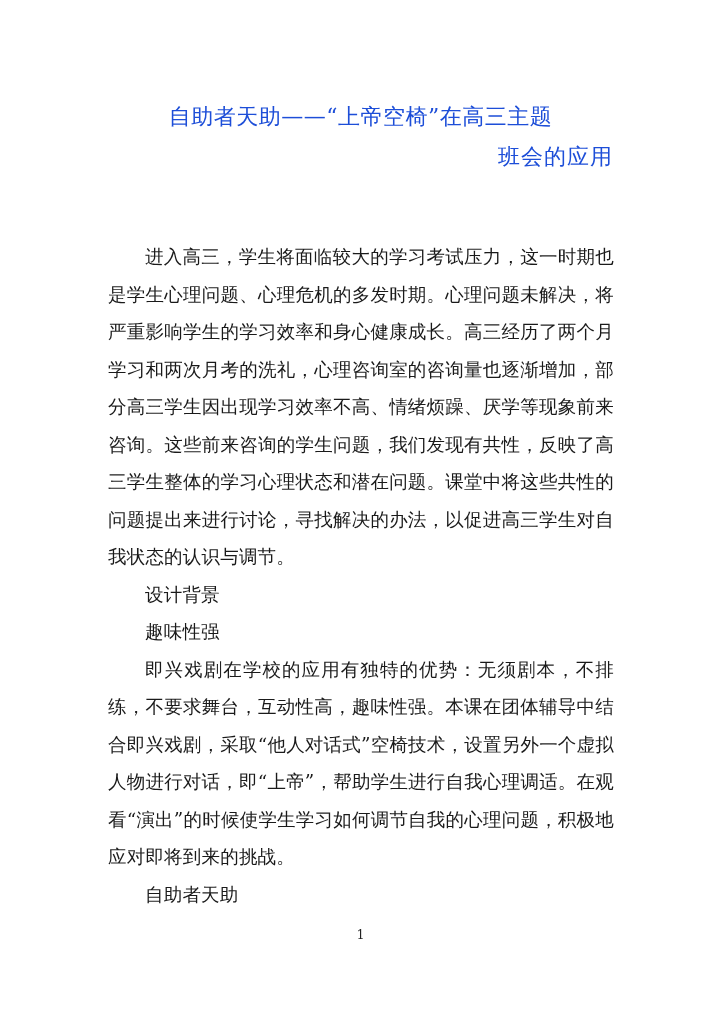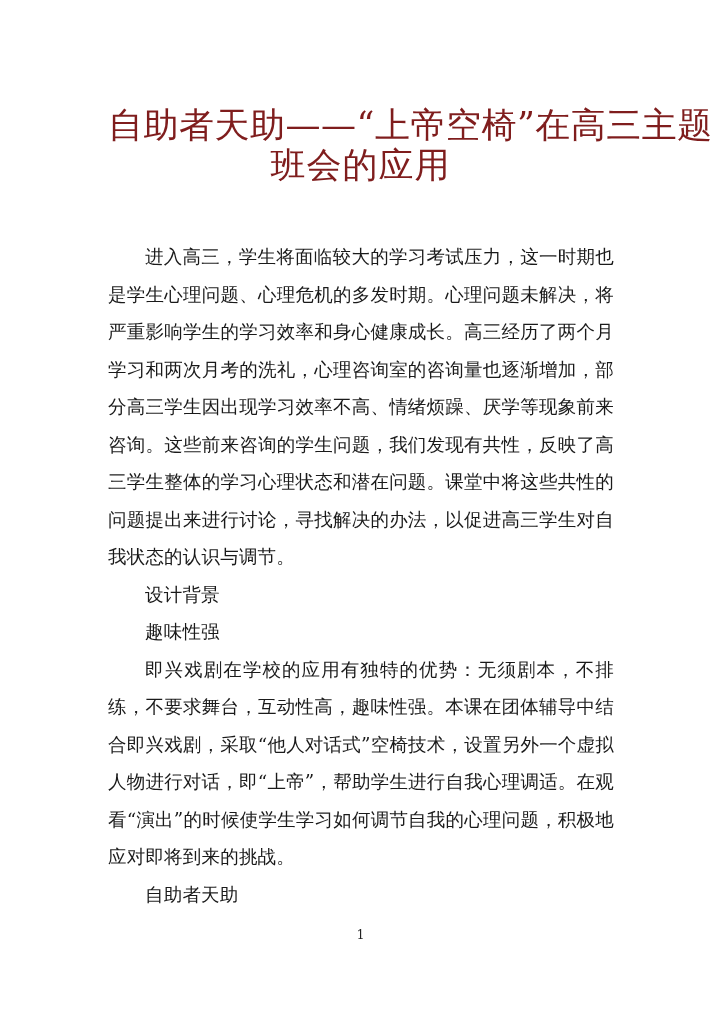"自助者天助——“上帝空椅”在高三主题" .doc-title { color: #7f1d1d -> #1d4ed8; font-size: 35px -> 22px }
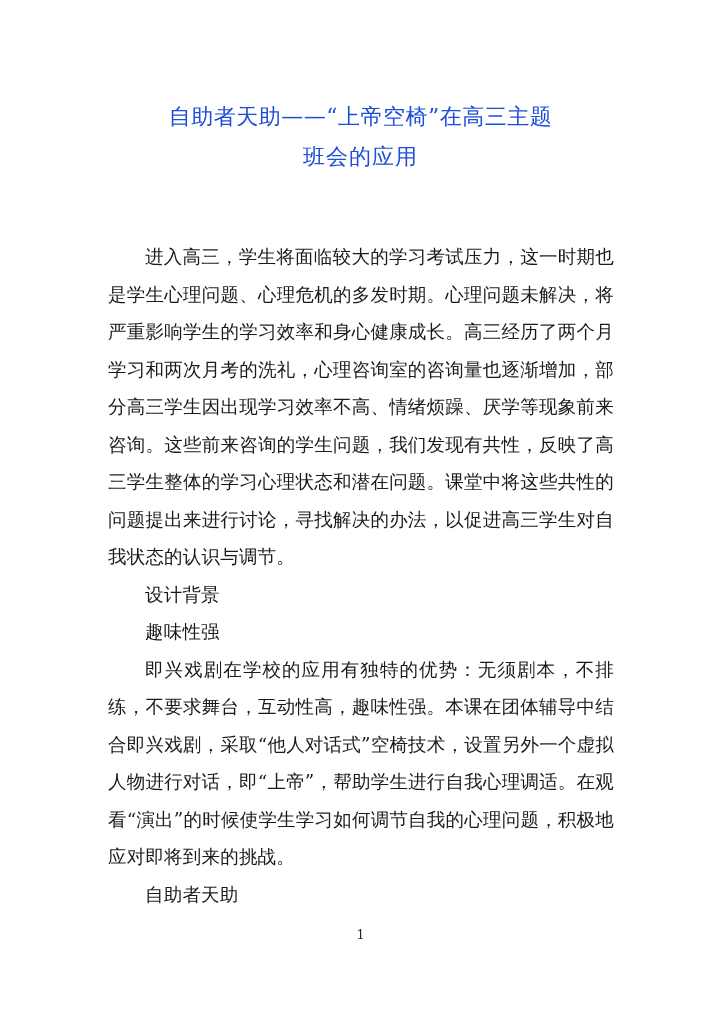"班会的应用" .doc-title .title-line-2 { text-align: none -> right }
